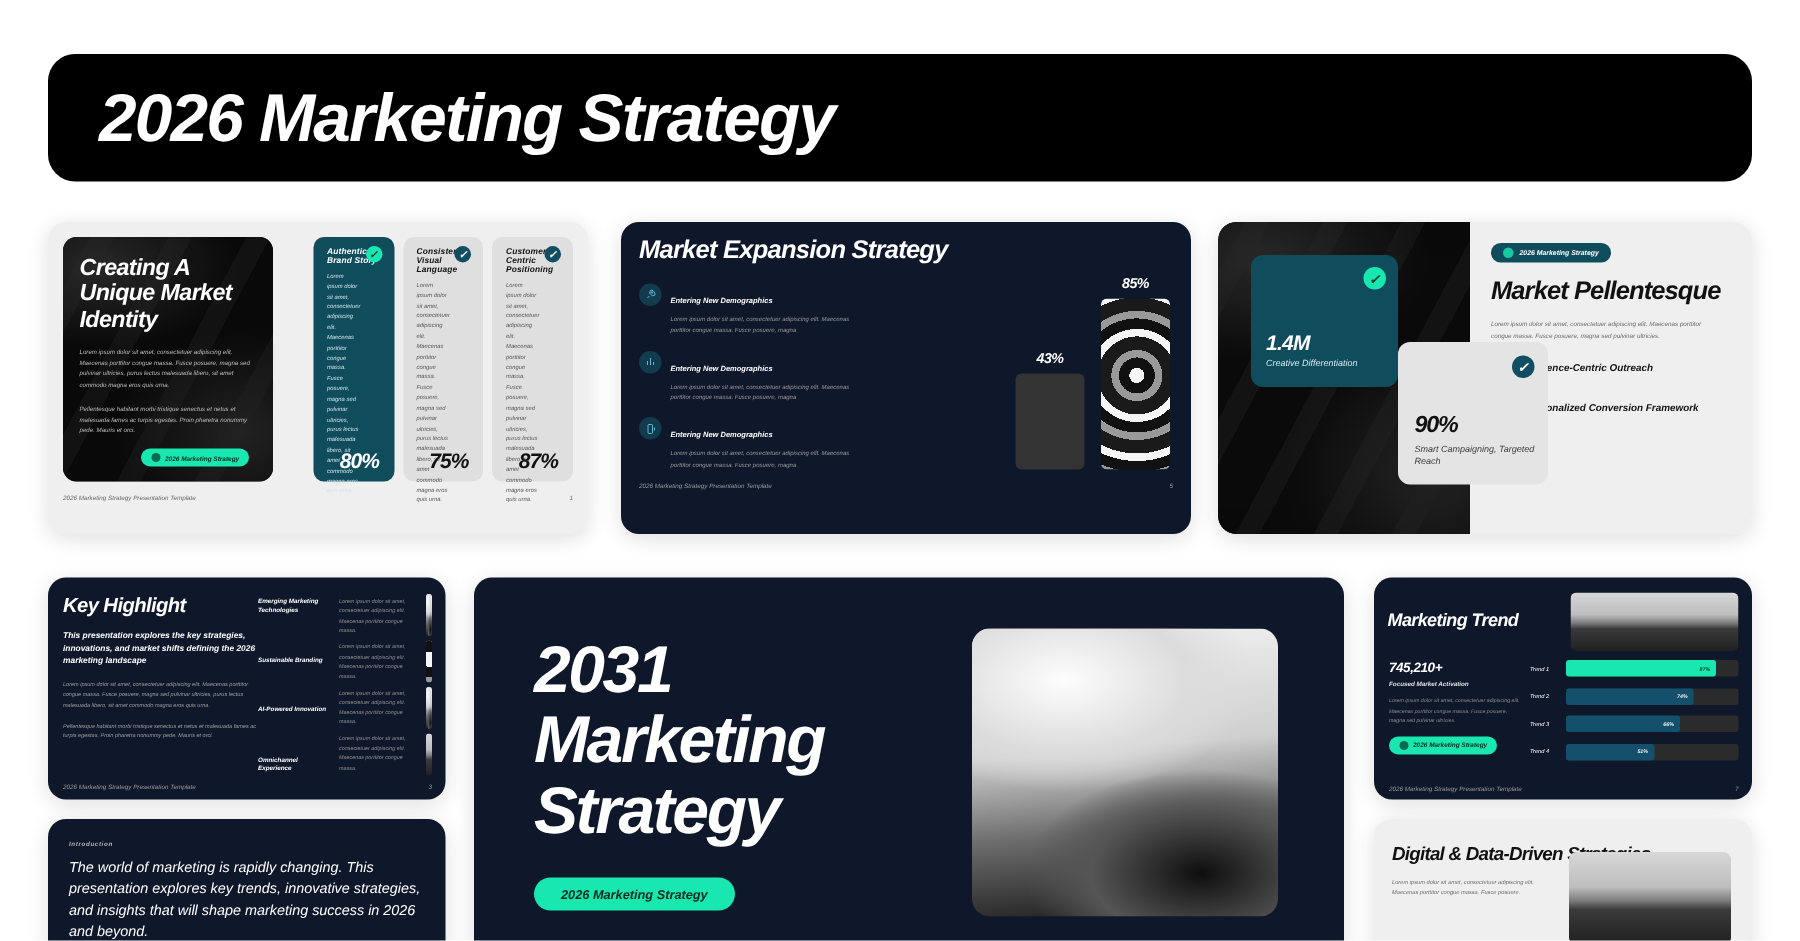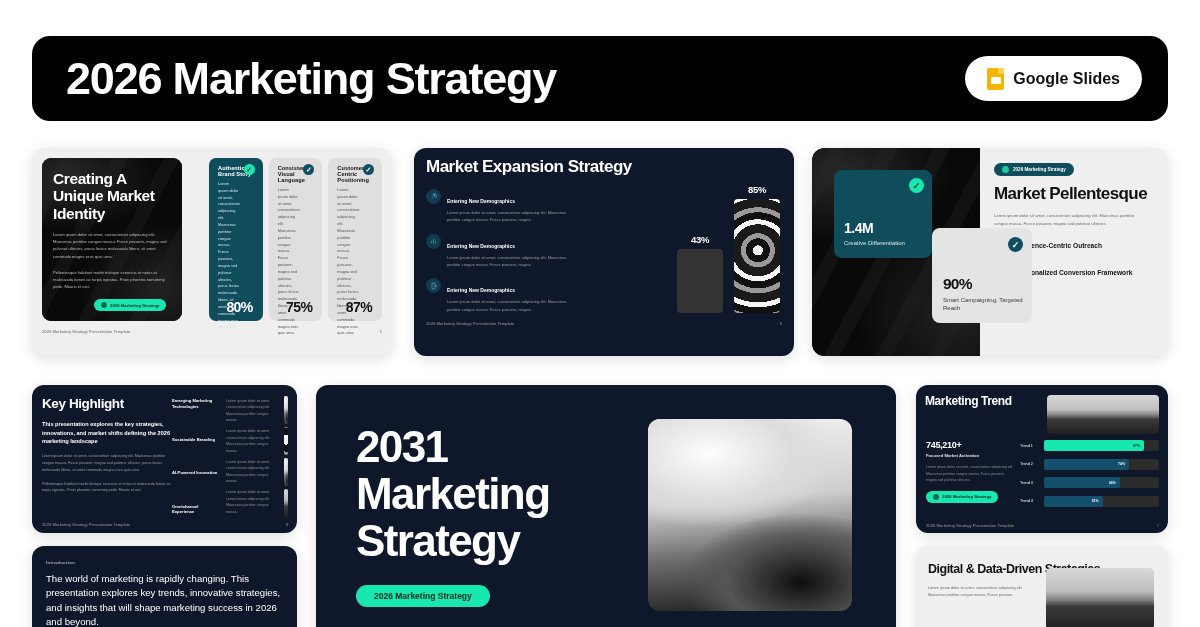"2026 Marketing Strategy" .page { font-style: none -> italic }
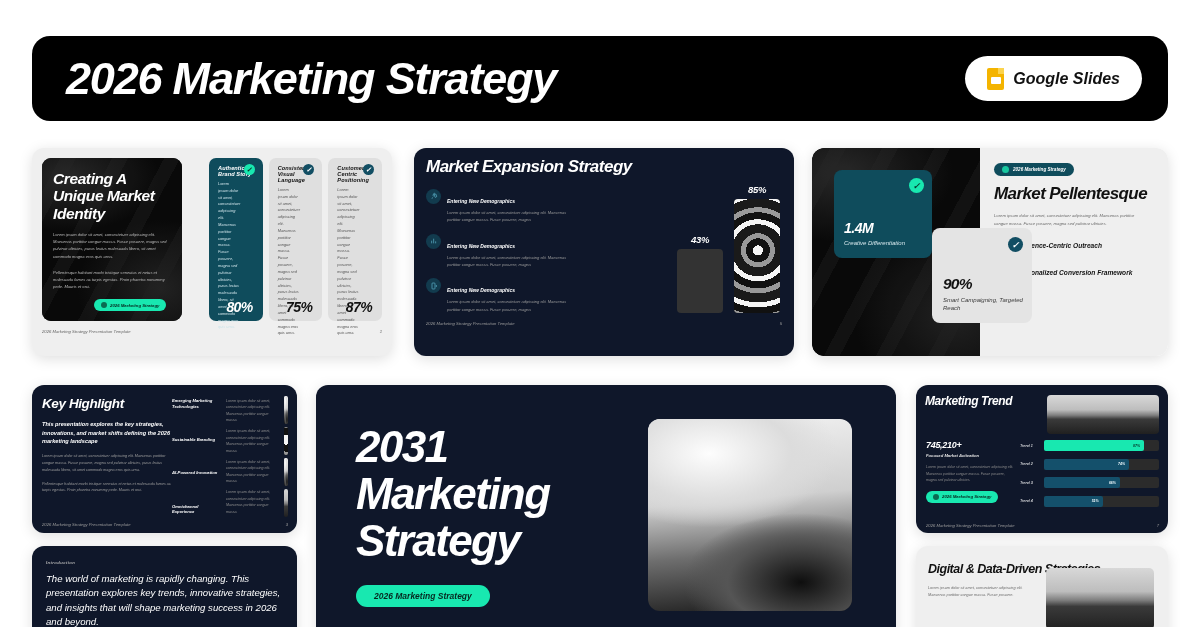"Google Slides" div.pill { html: <div> <span> <span></span> <span></span> <span></span> </span> <span>Google Slides</span> </div> -> none }
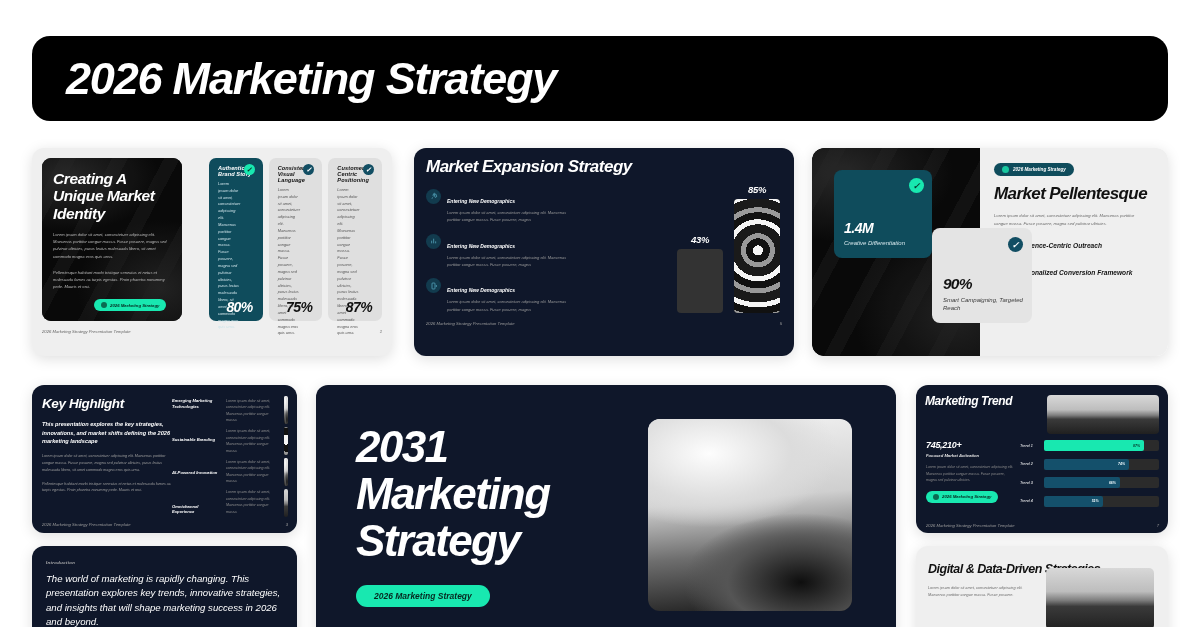"Marketing Trend" .s6 { padding: 10px 9px 8px -> 22px 9px 8px }
